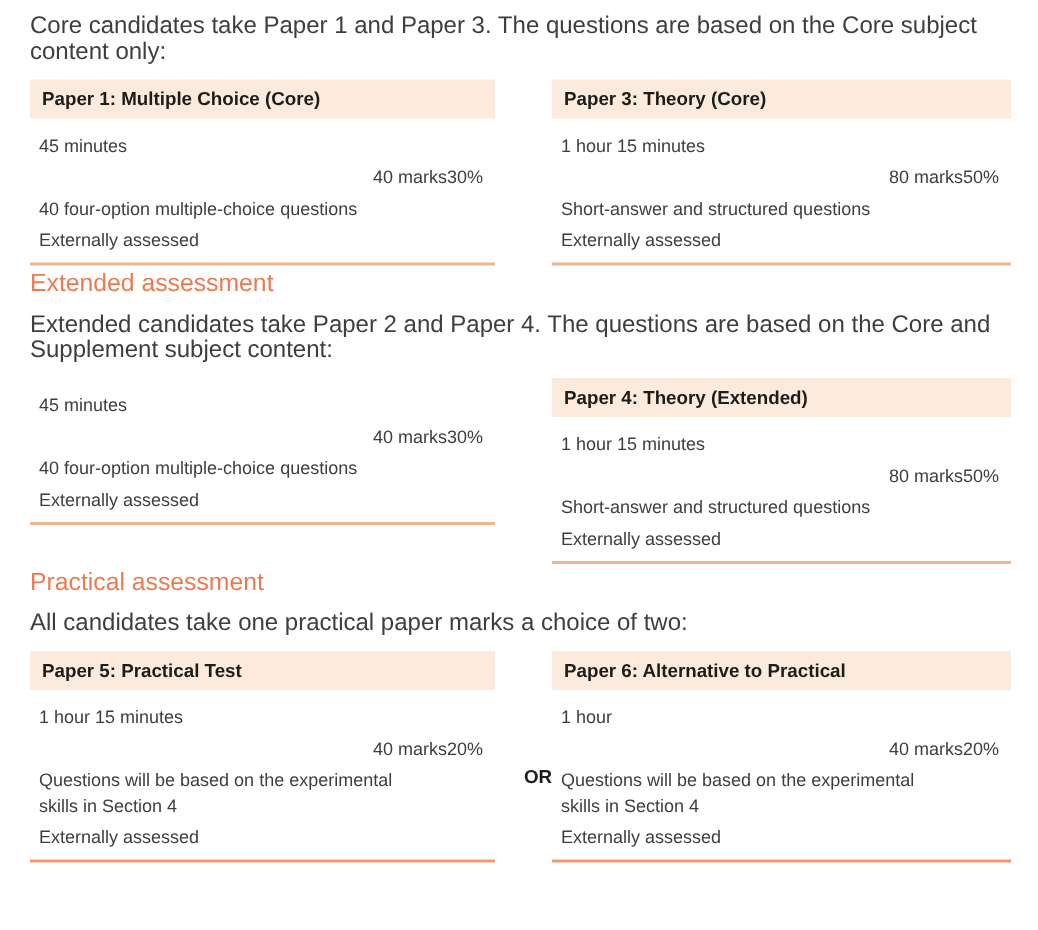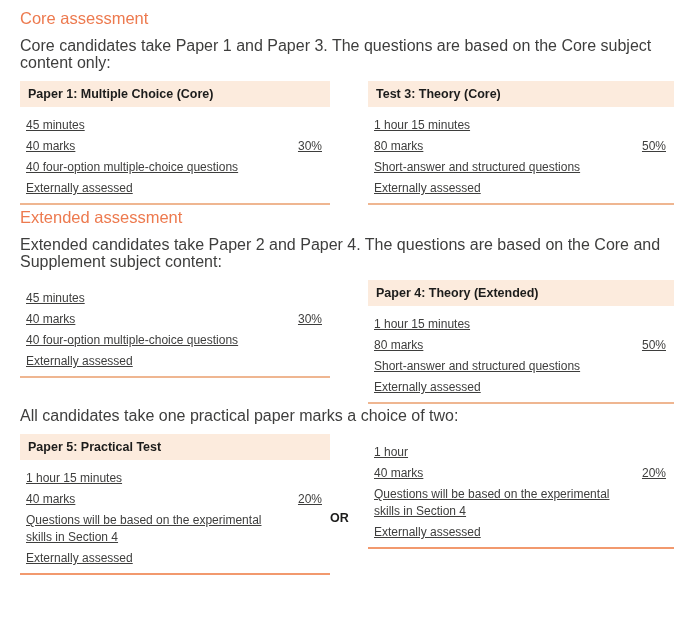"Core assessment" h2.section-heading { html: <h2>Core assessment</h2> -> none }
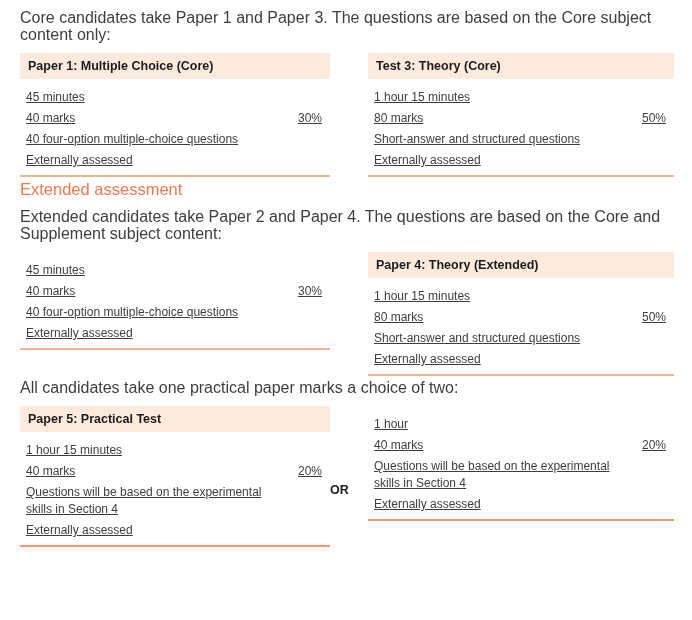"Test 3: Theory (Core)" div.paper-bar { text: Test -> Paper }
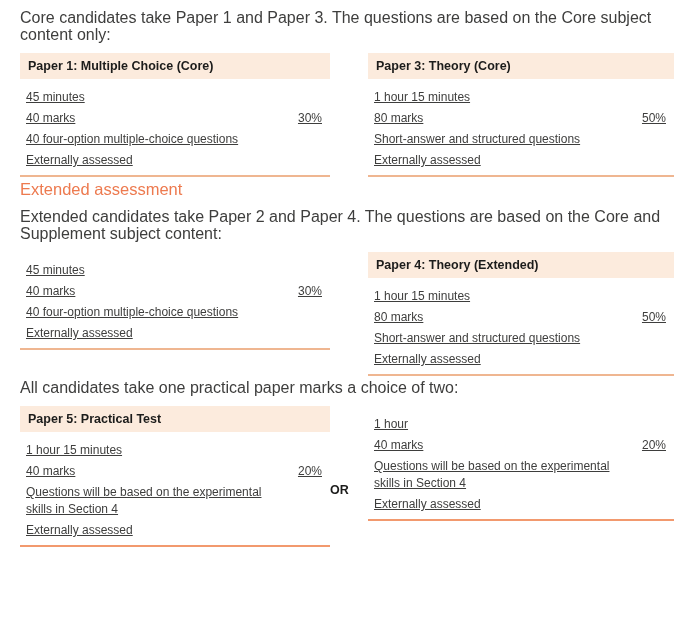"45 minutes" .paper-body { text-decoration: underline -> none }
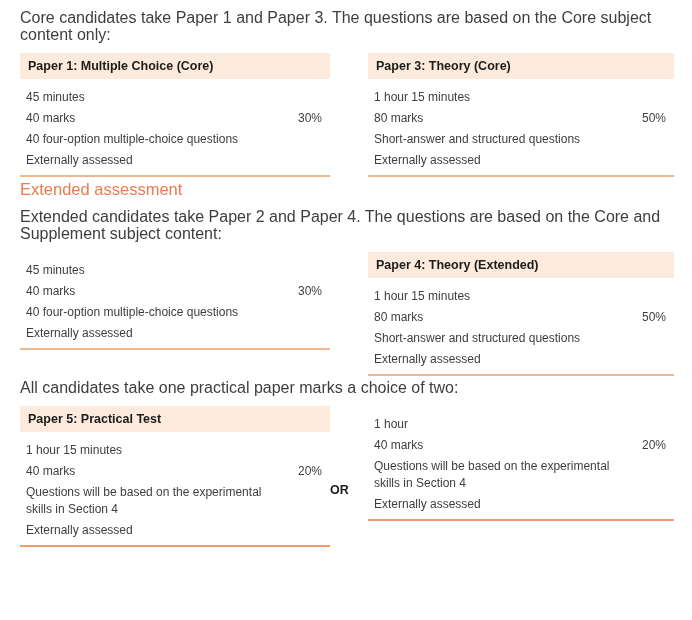"40 marks" .marks-row { justify-content: space-between -> flex-end }
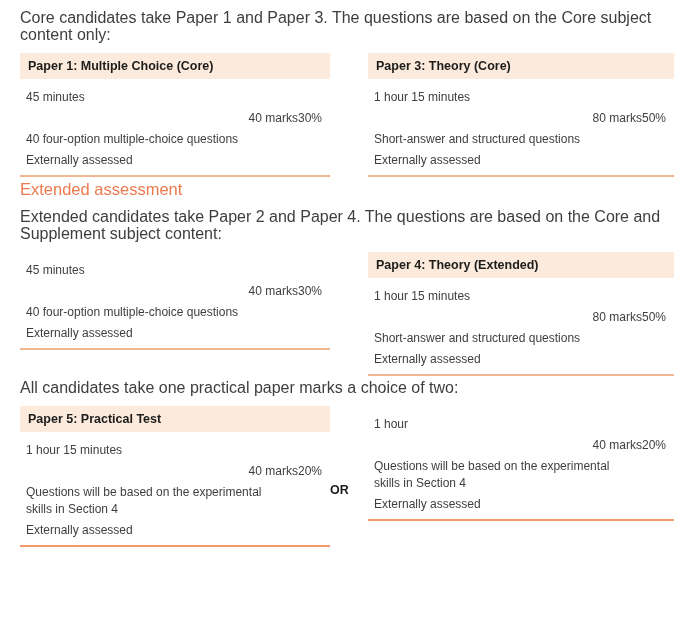"Practical assessment" h2.section-heading { html: none -> <h2>Practical assessment</h2> }
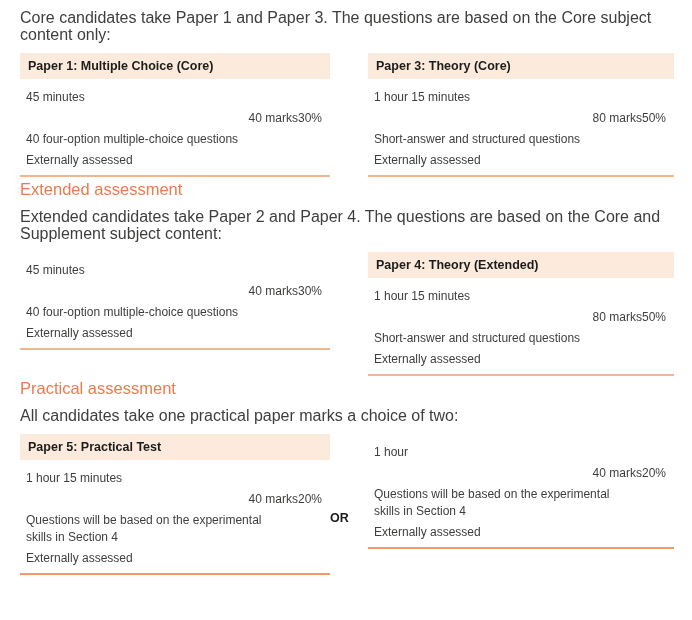"Paper 6: Alternative to Practical" div.paper-bar { html: none -> <div>Paper 6: Alternative to Practical</div> }
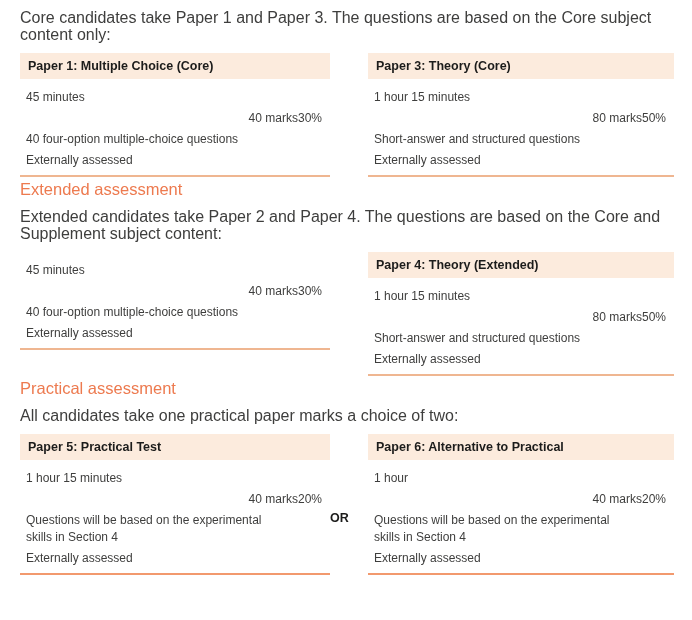"OR" .or-label { text-align: left -> right }
